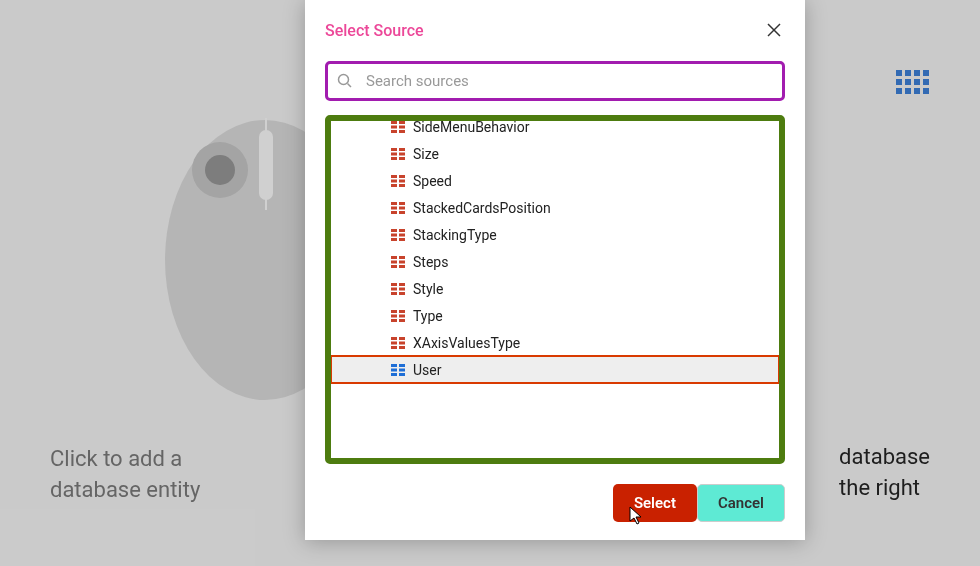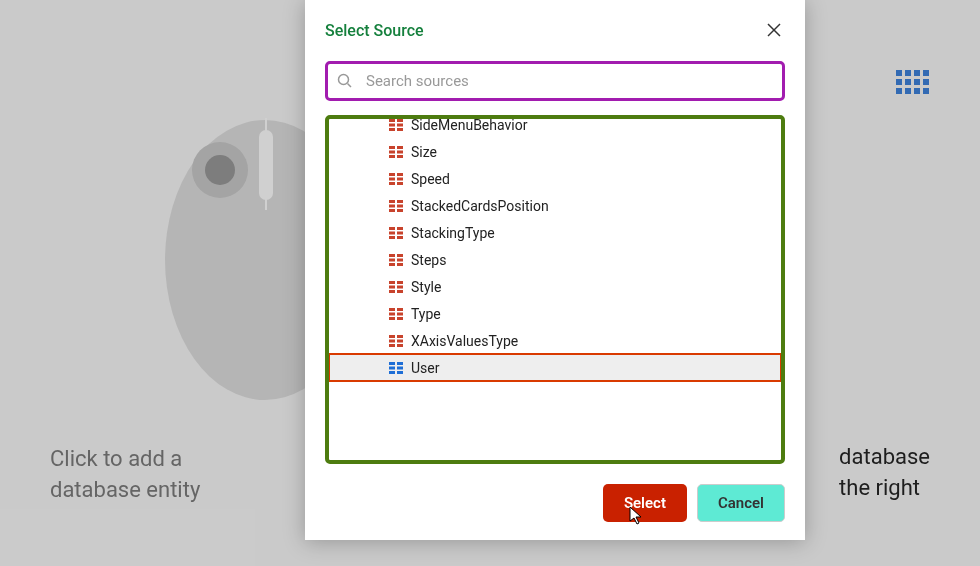"Select Source" .modal-title { color: #15803d -> #ec4899 }
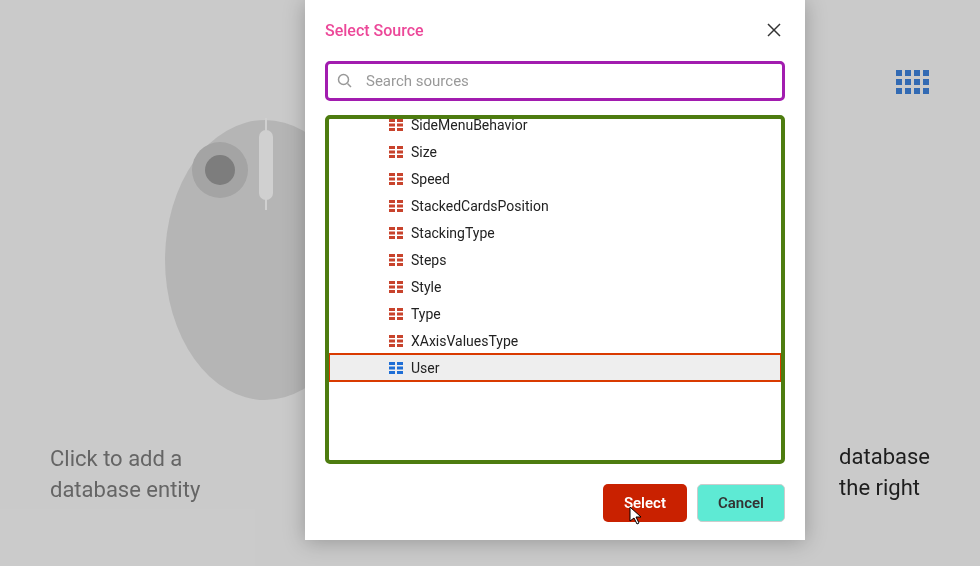"SideMenuBehavior" .list-container { border: 4px solid #4d7c0f -> 6px solid #4d7c0f }
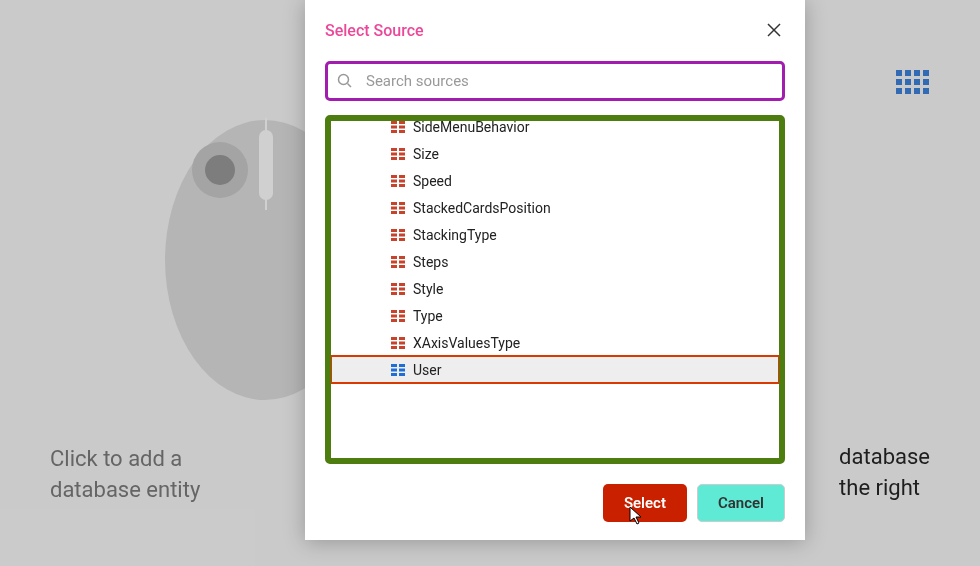"Select" .footer { gap: 10px -> none }
